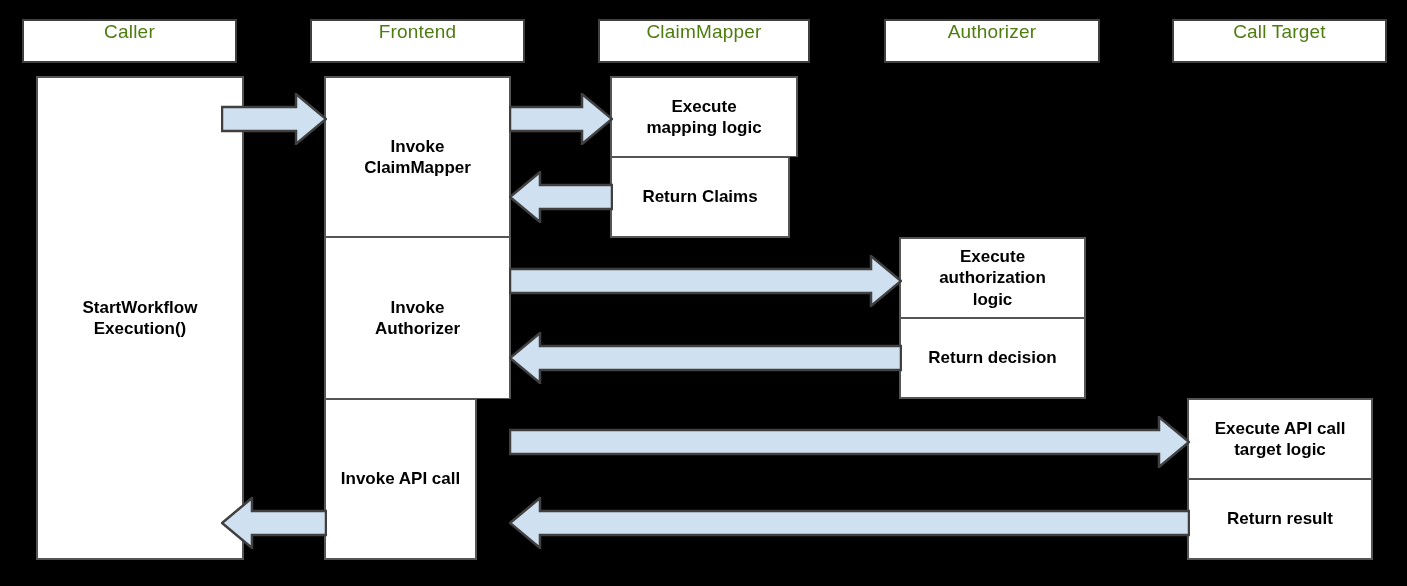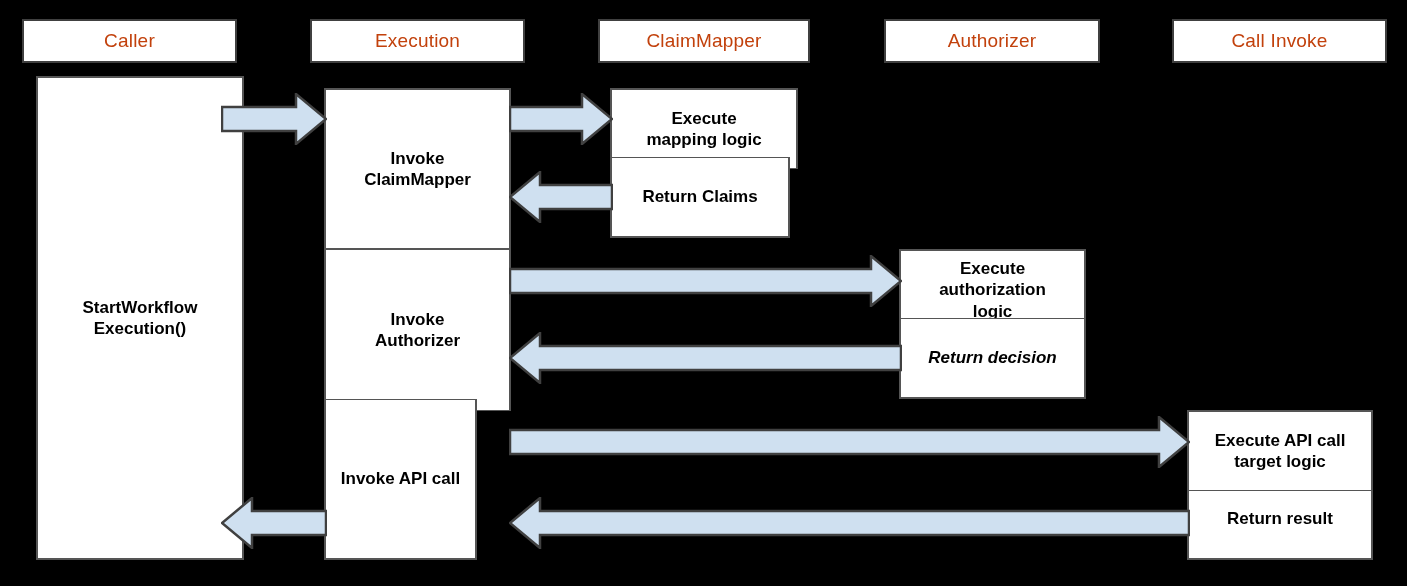"Caller" .lane-header { align-items: center -> none; color: #c2410c -> #4d7c0f }
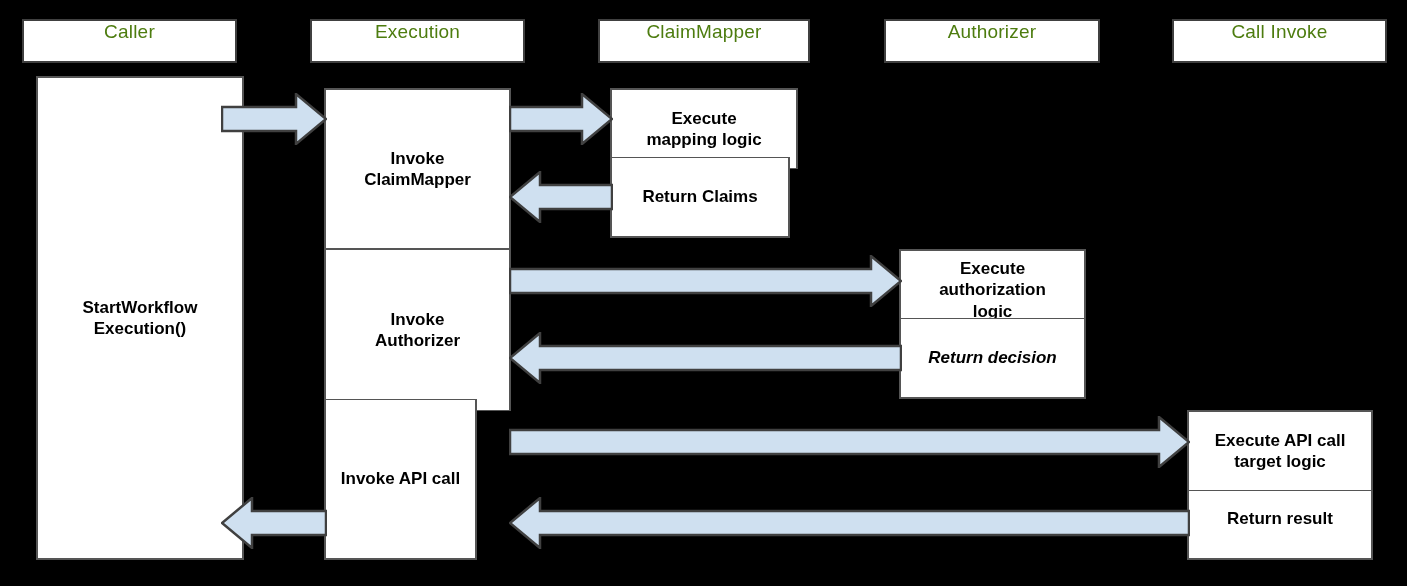"Execution" span { text: Execution -> Frontend }
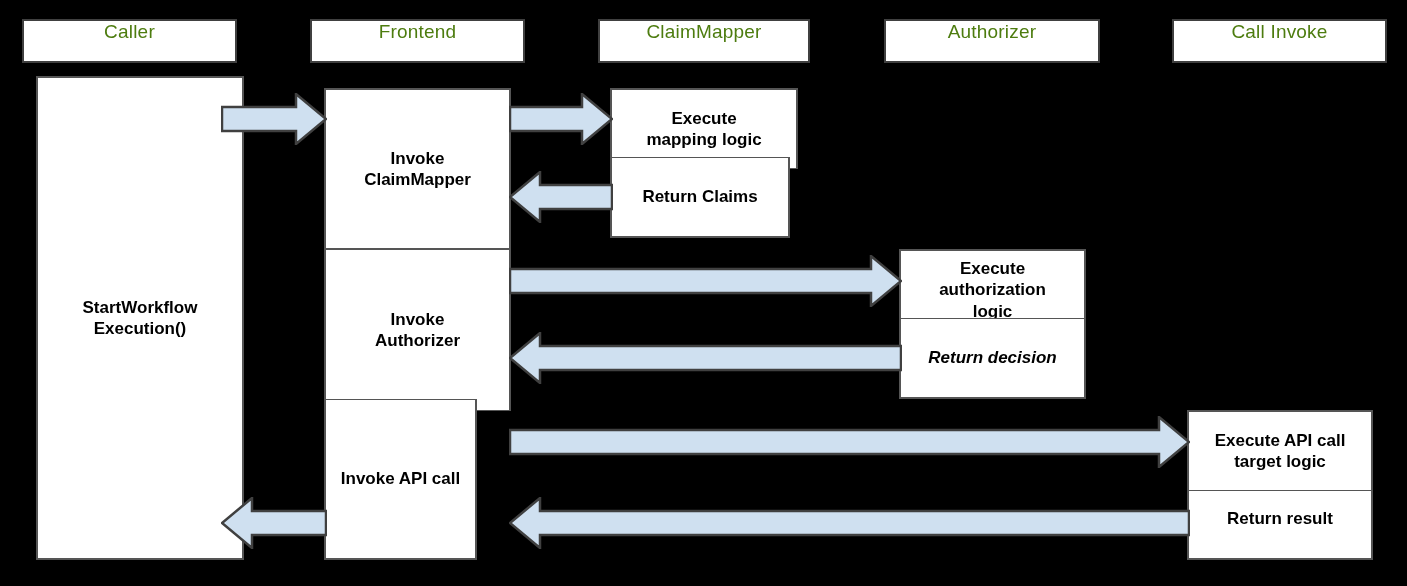"Call Invoke" span { text: Invoke -> Target }
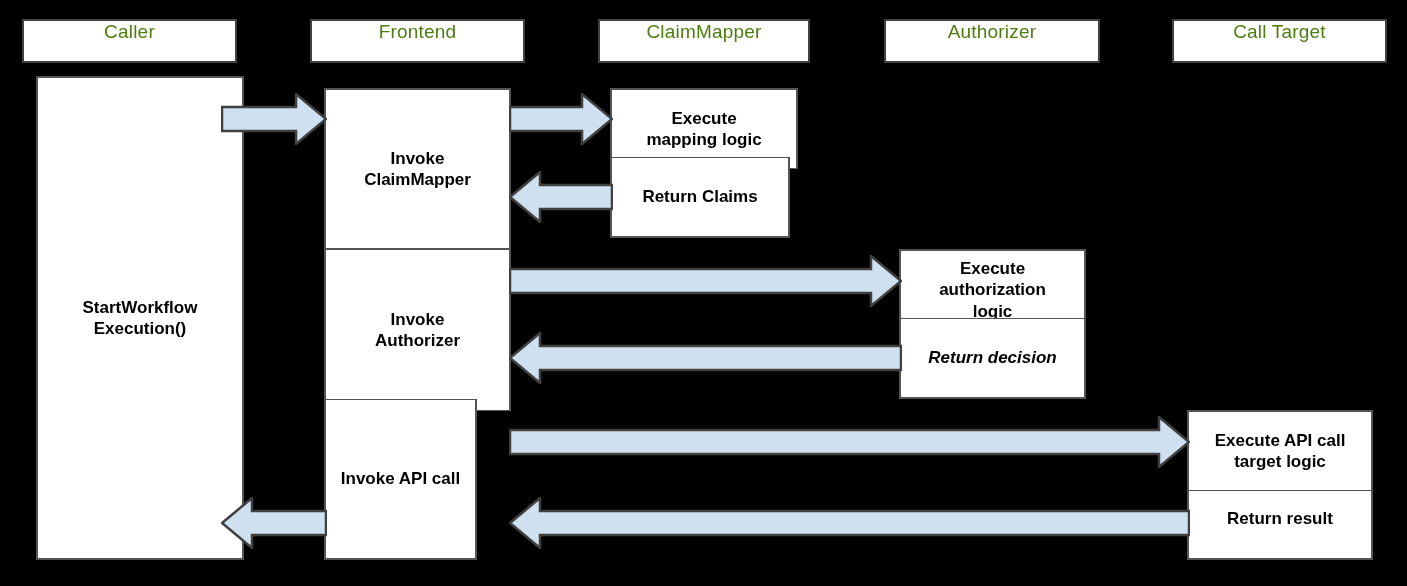"Execute" .act-box.seam-bottom { margin-top: 12px -> none }
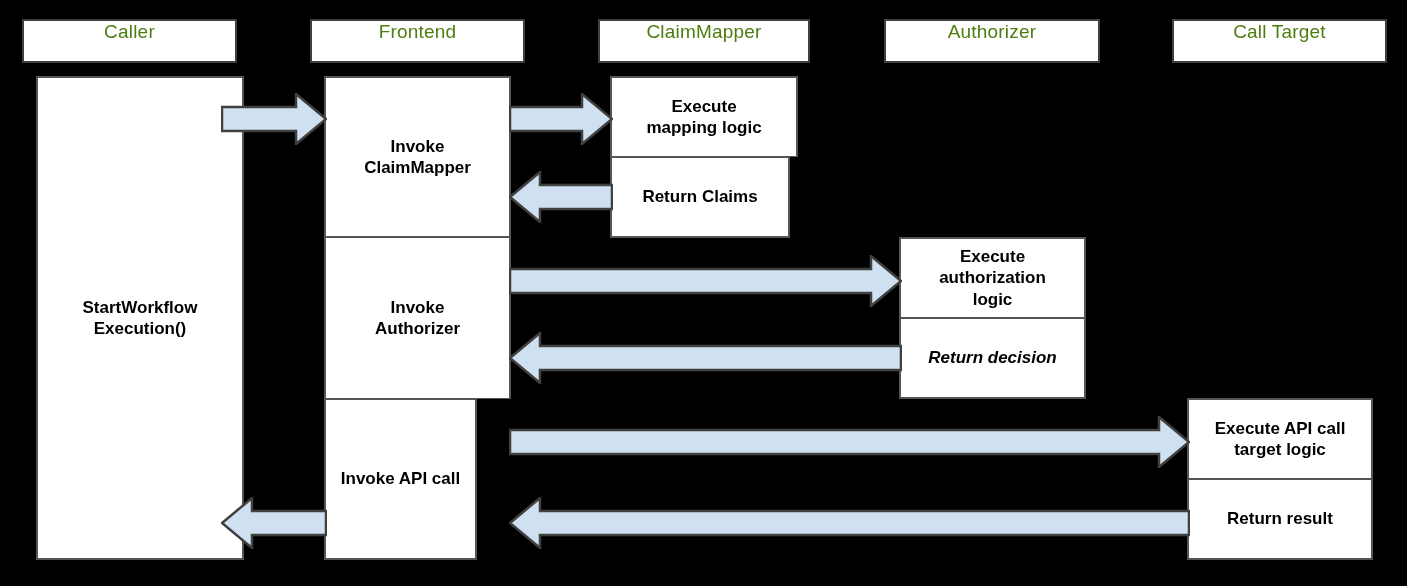"Return decision" div.act-box { font-style: italic -> none }
